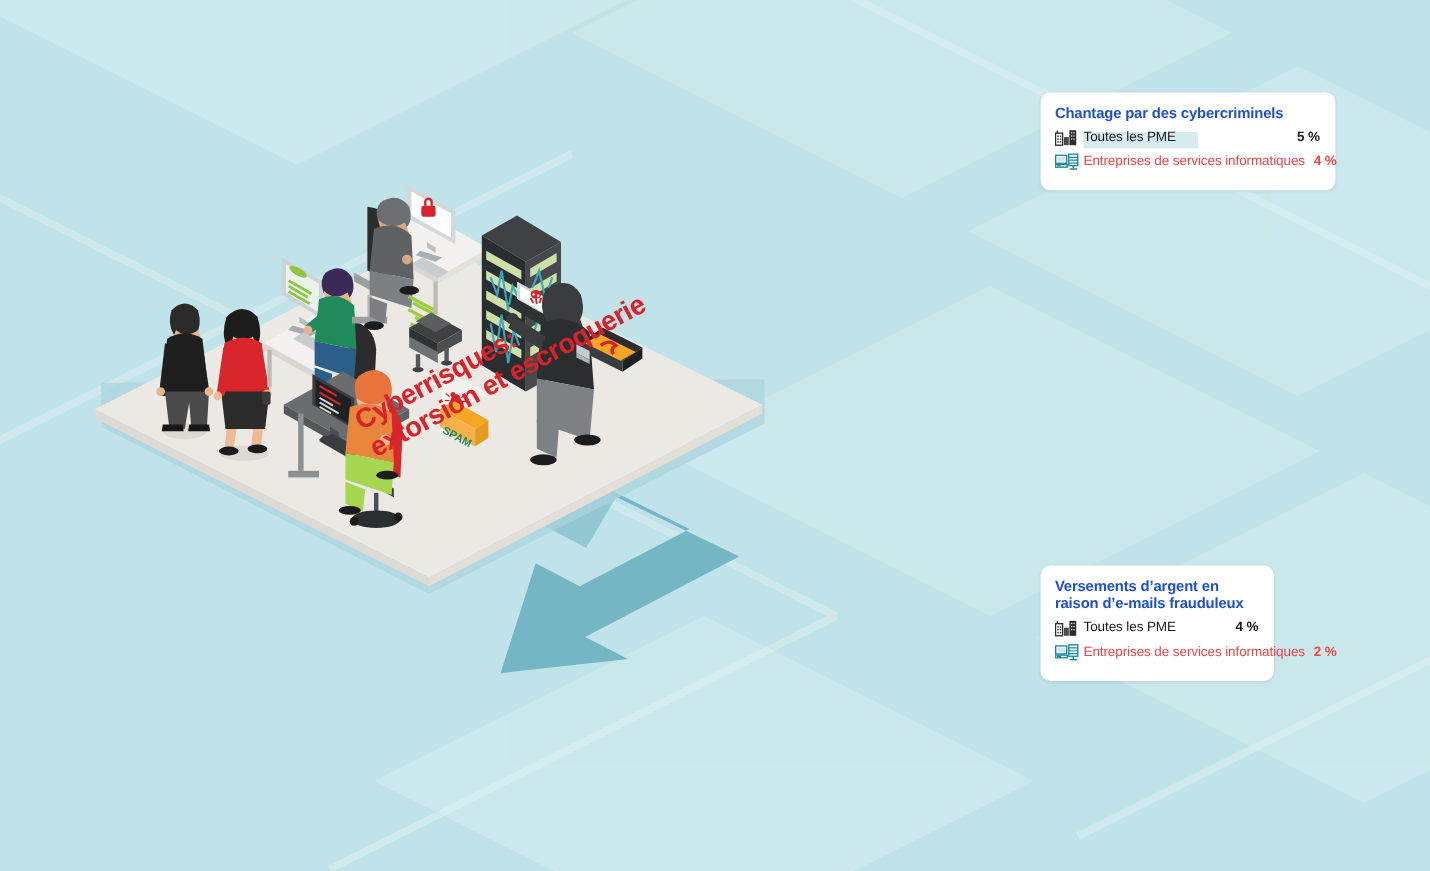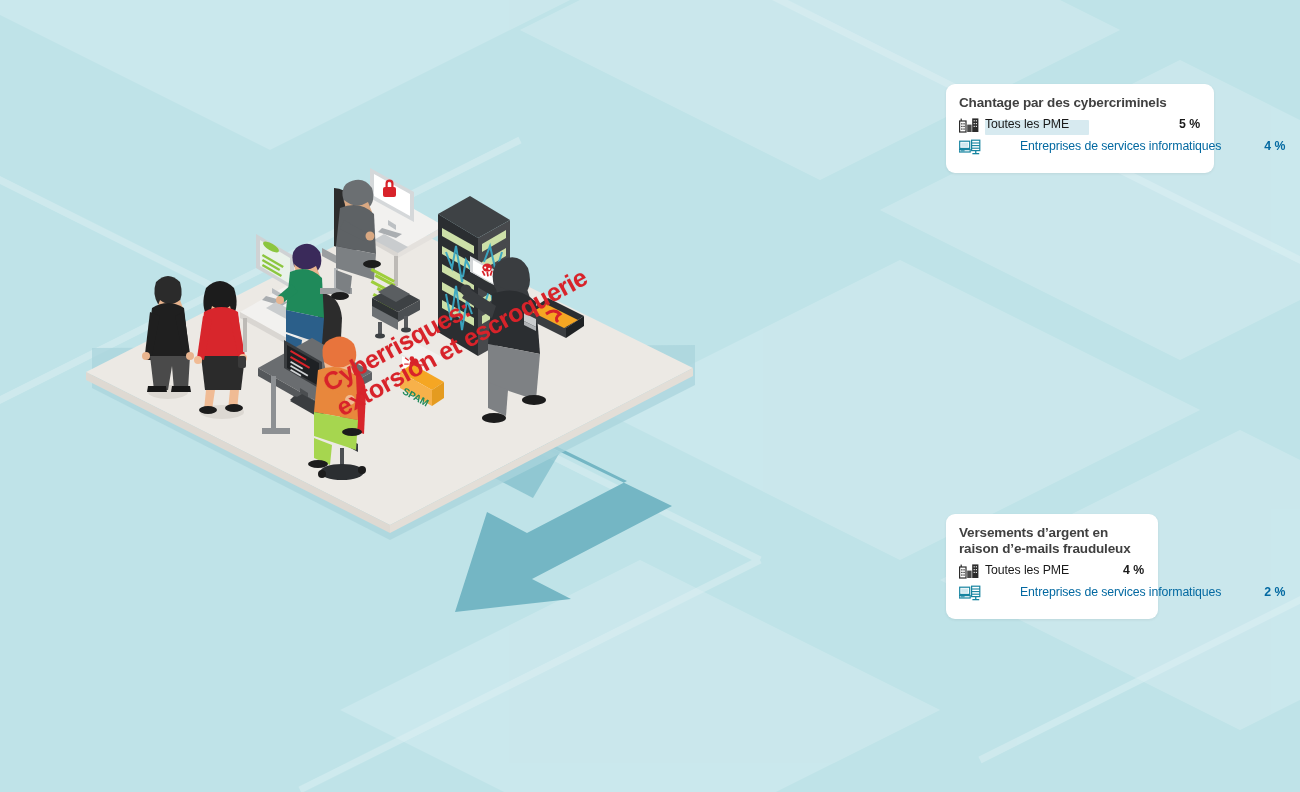"Chantage par des cybercriminels" .card-title { color: #404040 -> #1d4ed8 }
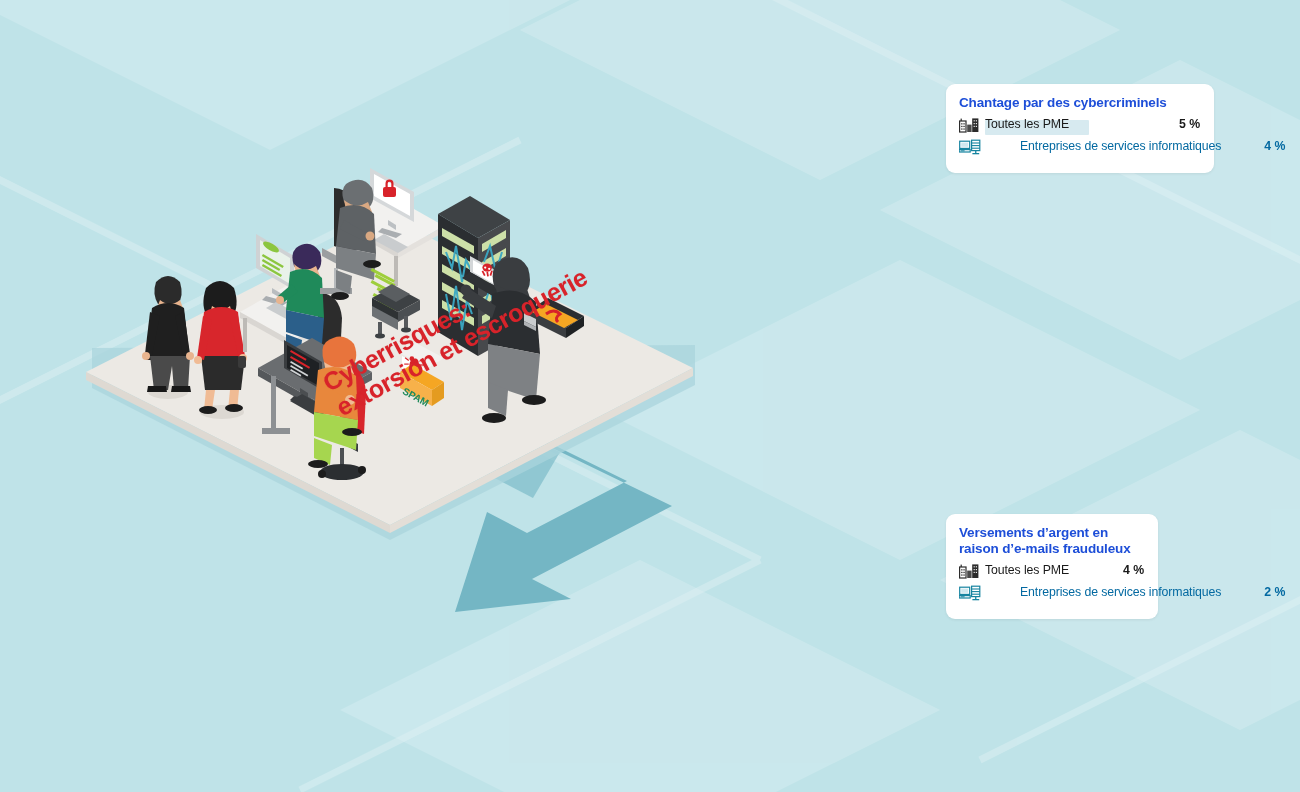"Entreprises de services informatiques" .row-it .row-label, .row-it .row-value { color: #0369a1 -> #ef4444; margin-left: 35px -> none }
